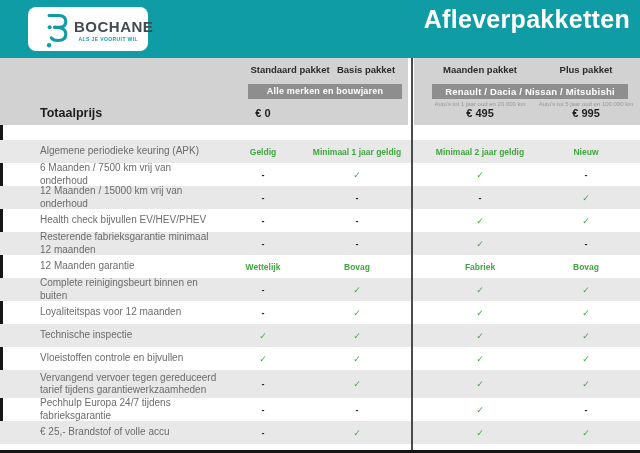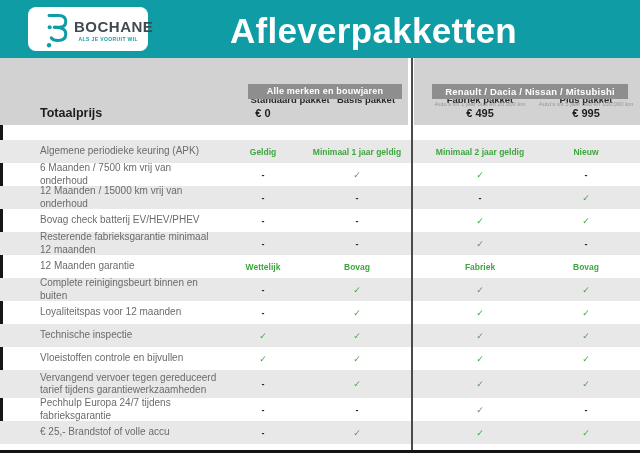"Afleverpakketten" .page-title { font-size: 35px -> 25px; text-align: left -> right; top: 11px -> 5px }
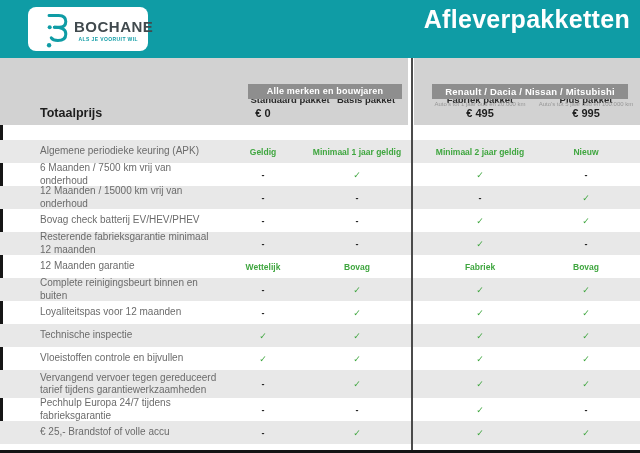"Standaard pakket" .pkt { margin-top: 30px -> none }
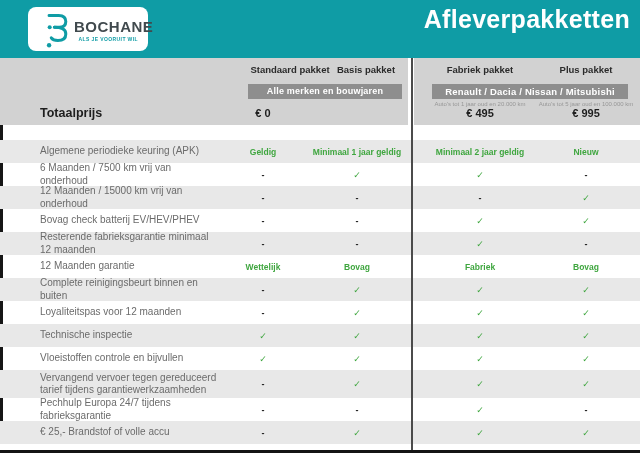"Fabriek pakket" div.pkt { text: Fabriek -> Maanden }
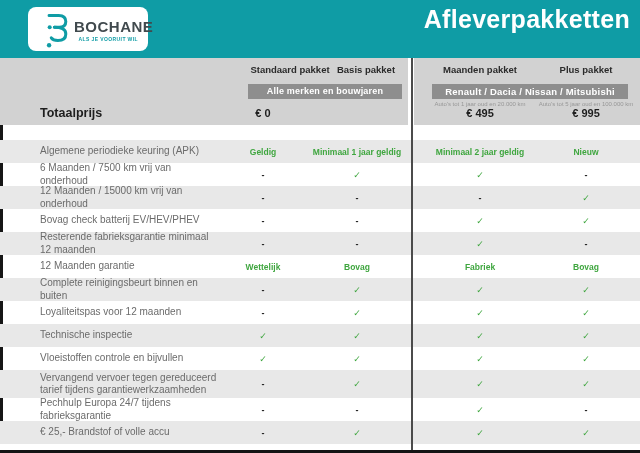"Bovag check batterij EV/HEV/PHEV" div.c-label { text: Bovag check batterij -> Health check bijvullen }
